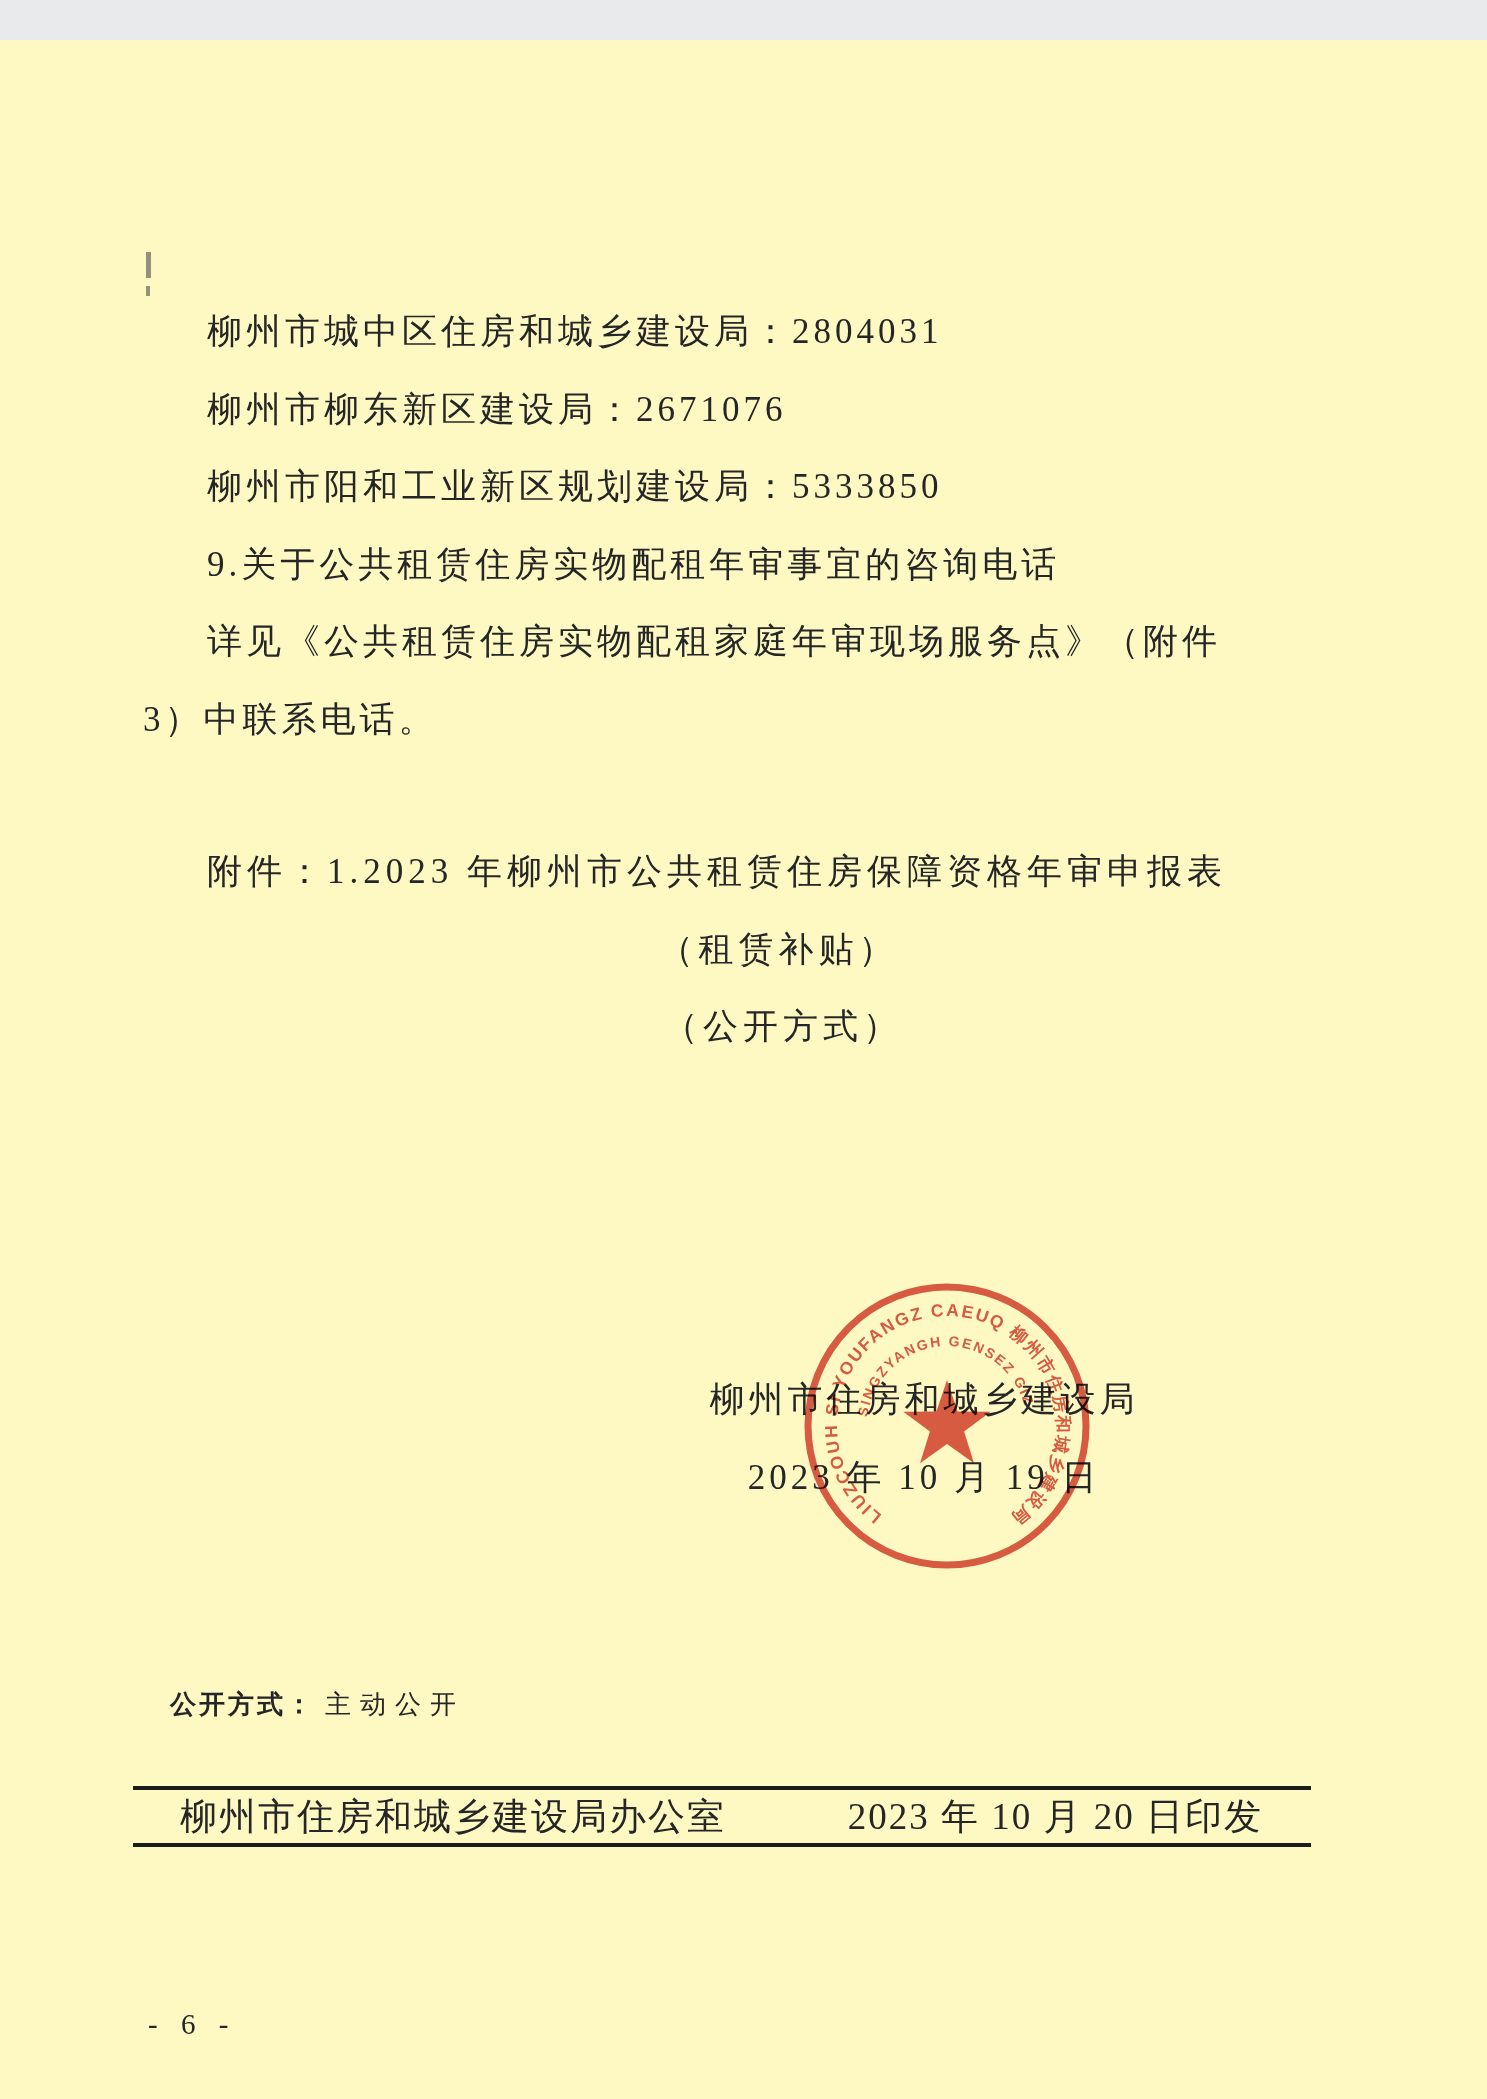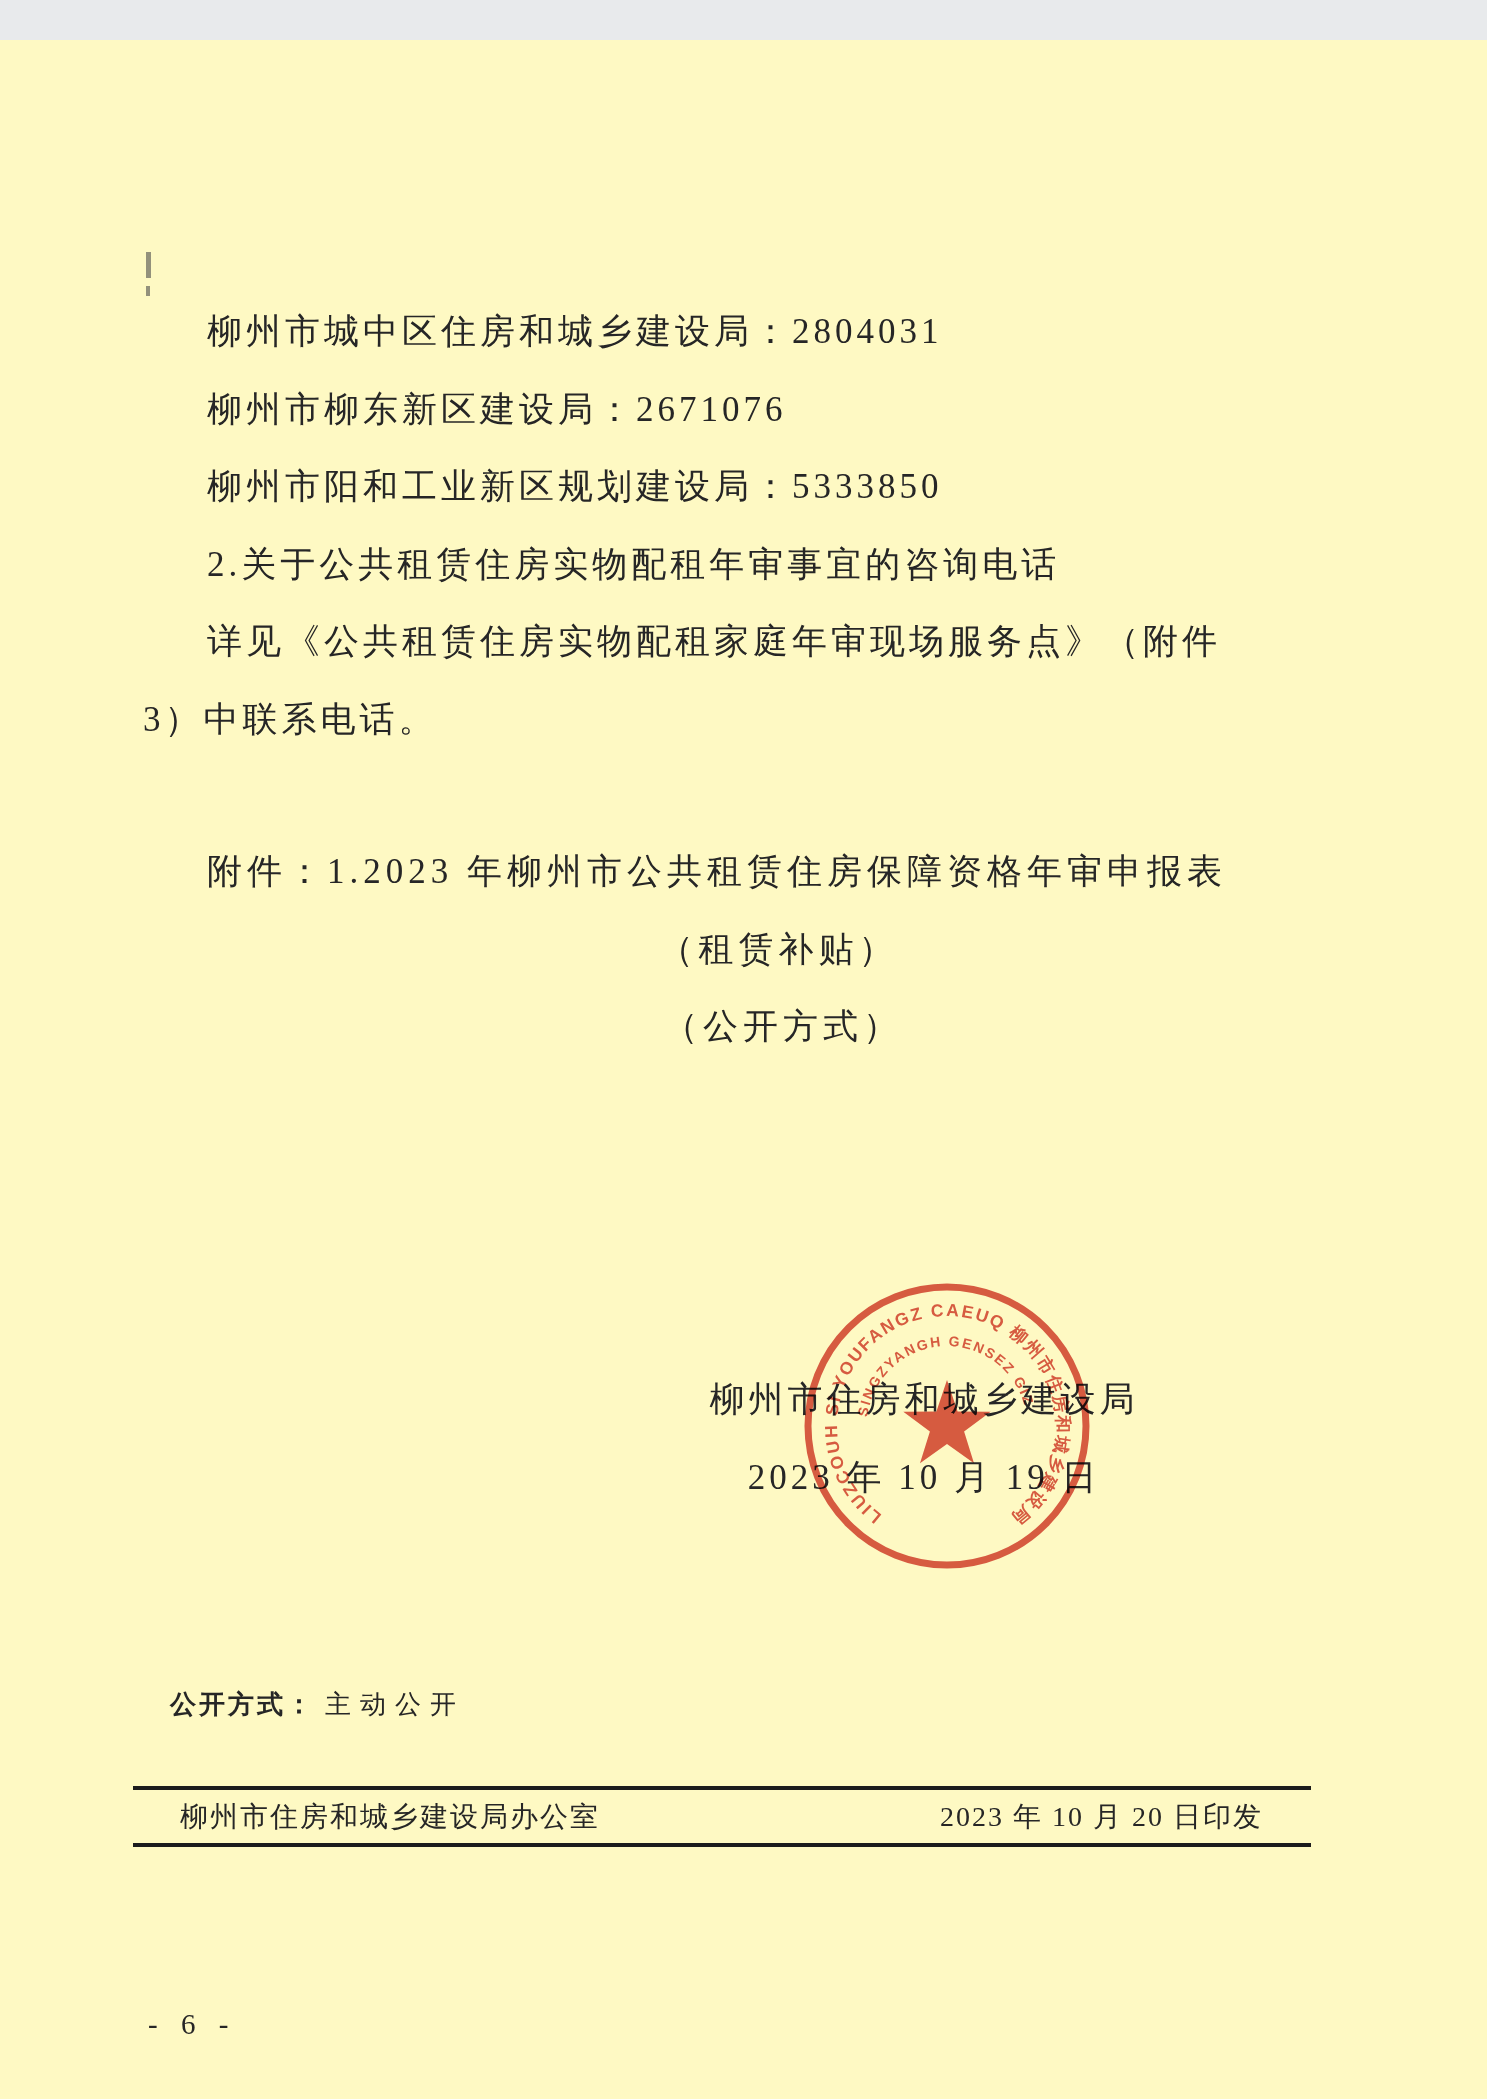"2.关于公共租赁住房实物配租年审事宜的咨询电话" div.line { text: 2 -> 9 }
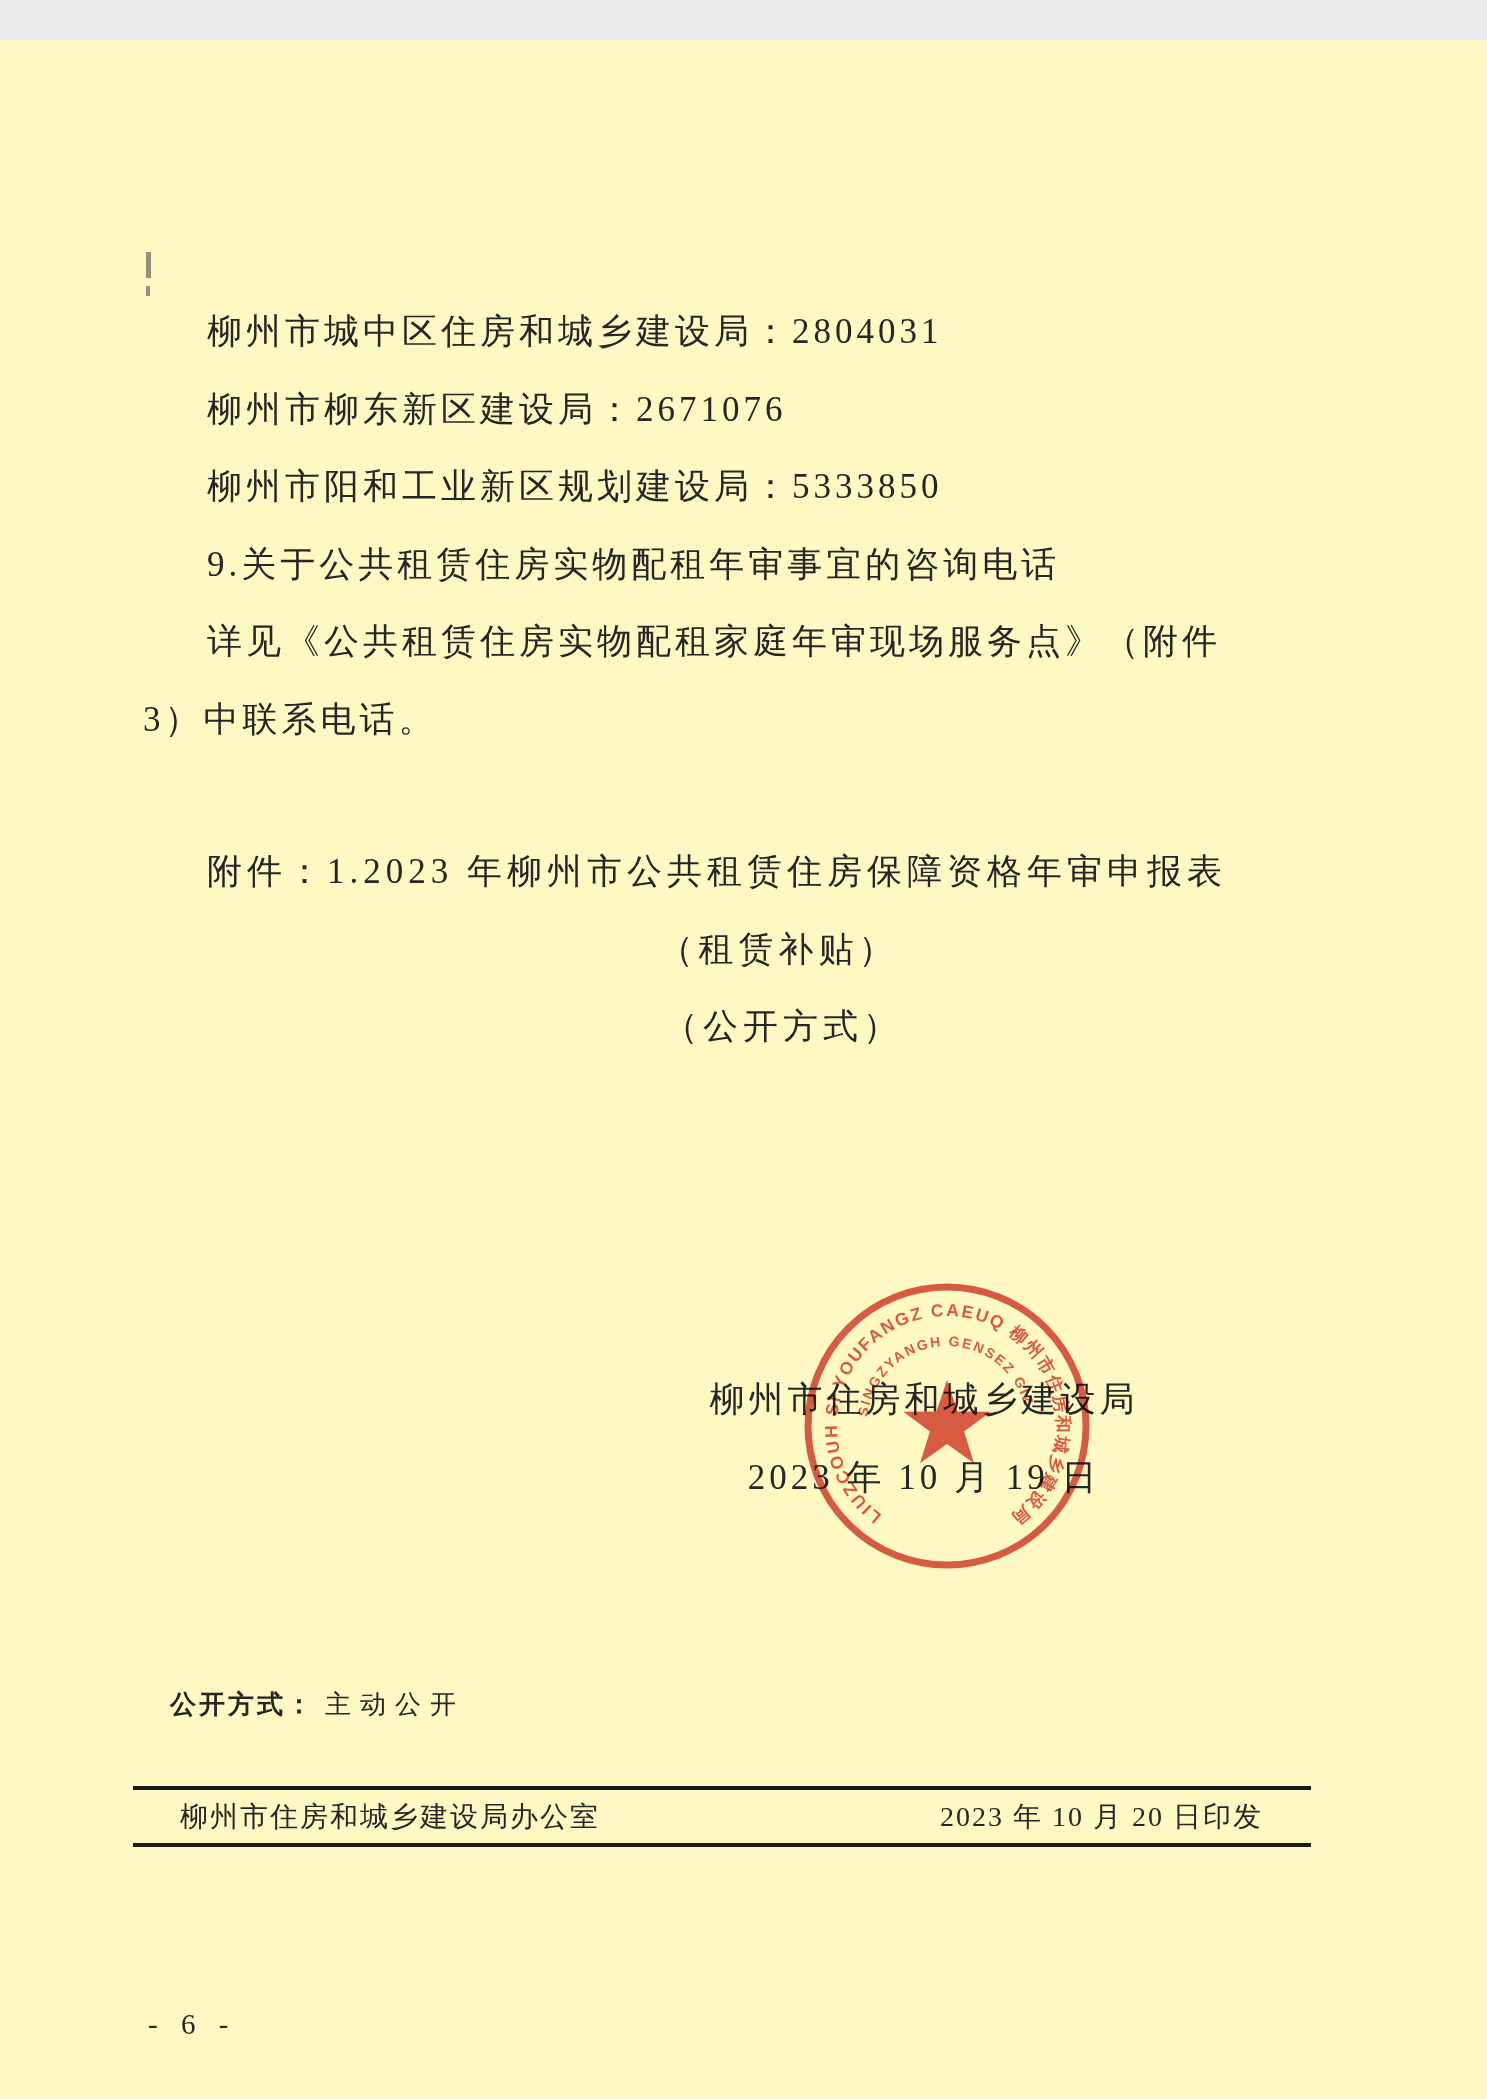"柳州市住房和城乡建设局办公室" .footer-row { font-size: 28px -> 37px }
